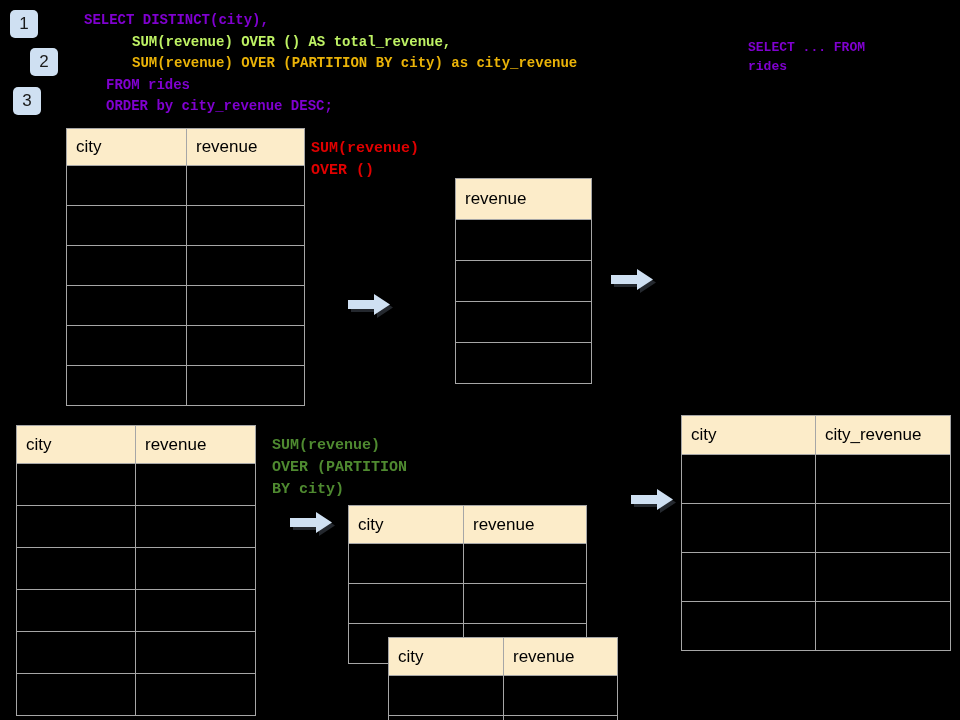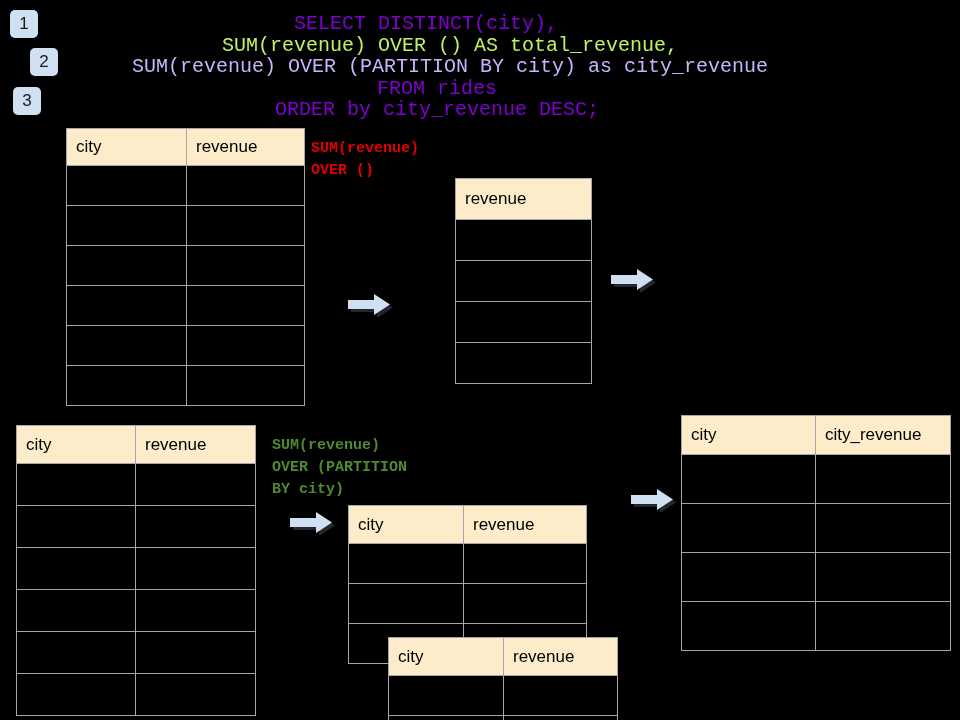"SELECT DISTINCT(city)," .sql { font-size: 20px -> 14px; font-weight: normal -> bold; text-align: center -> none }
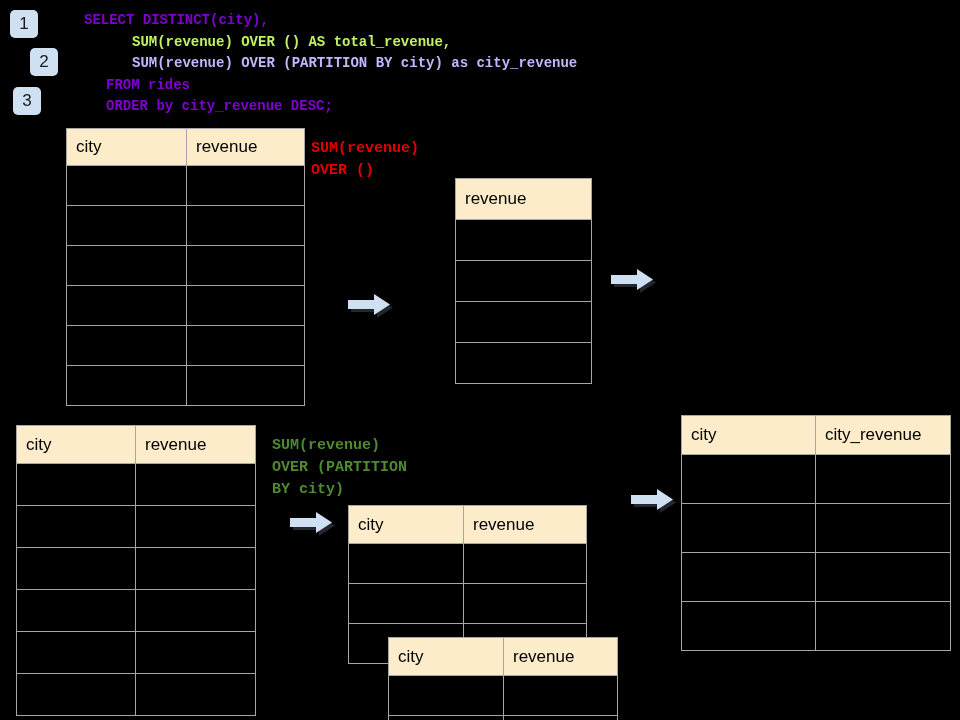"SELECT ... FROM" div.sidenote { html: none -> <div>SELECT ... FROM rides</div> }
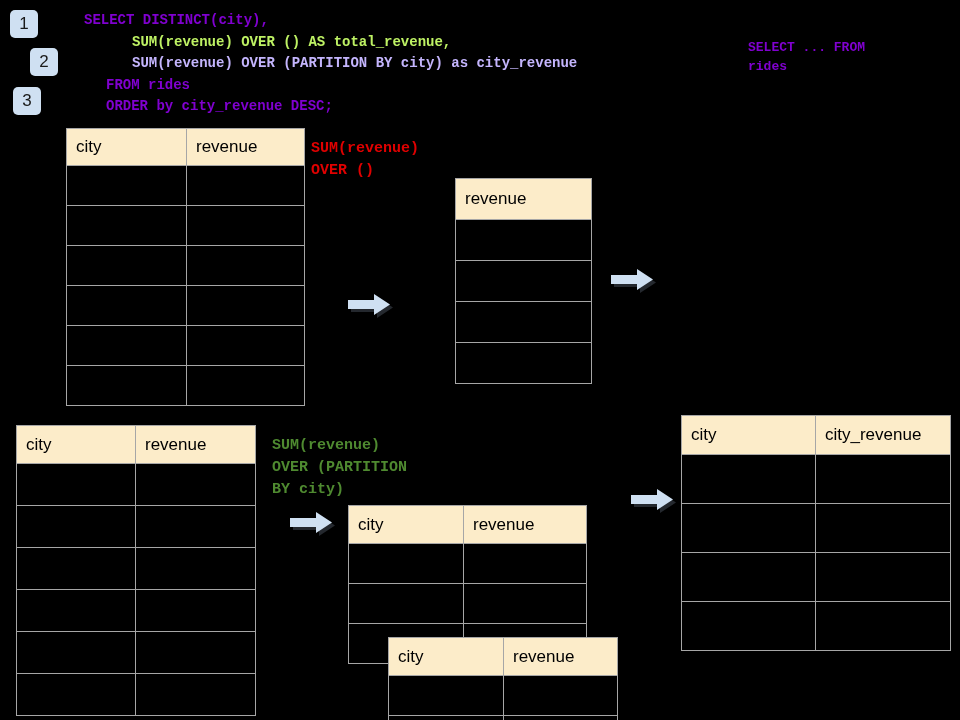"SUM(revenue) OVER (PARTITION BY city) as" .c-green { color: #c4b5fd -> #eab308 }
